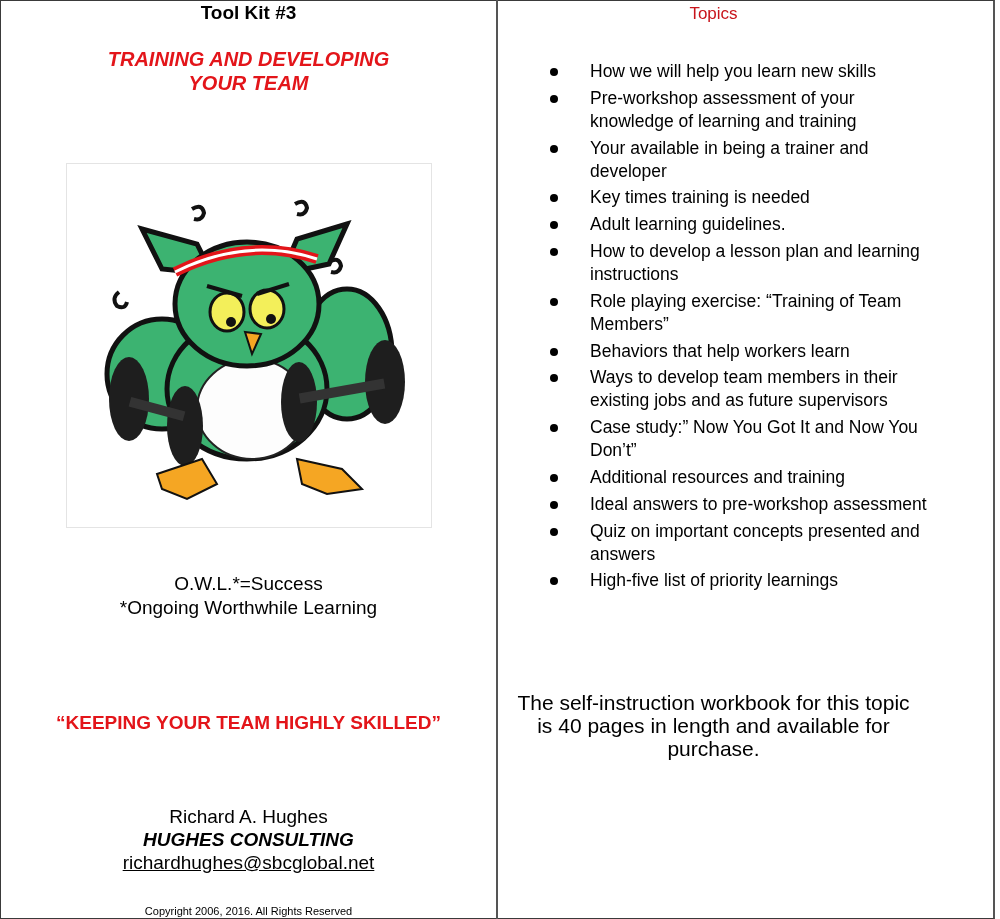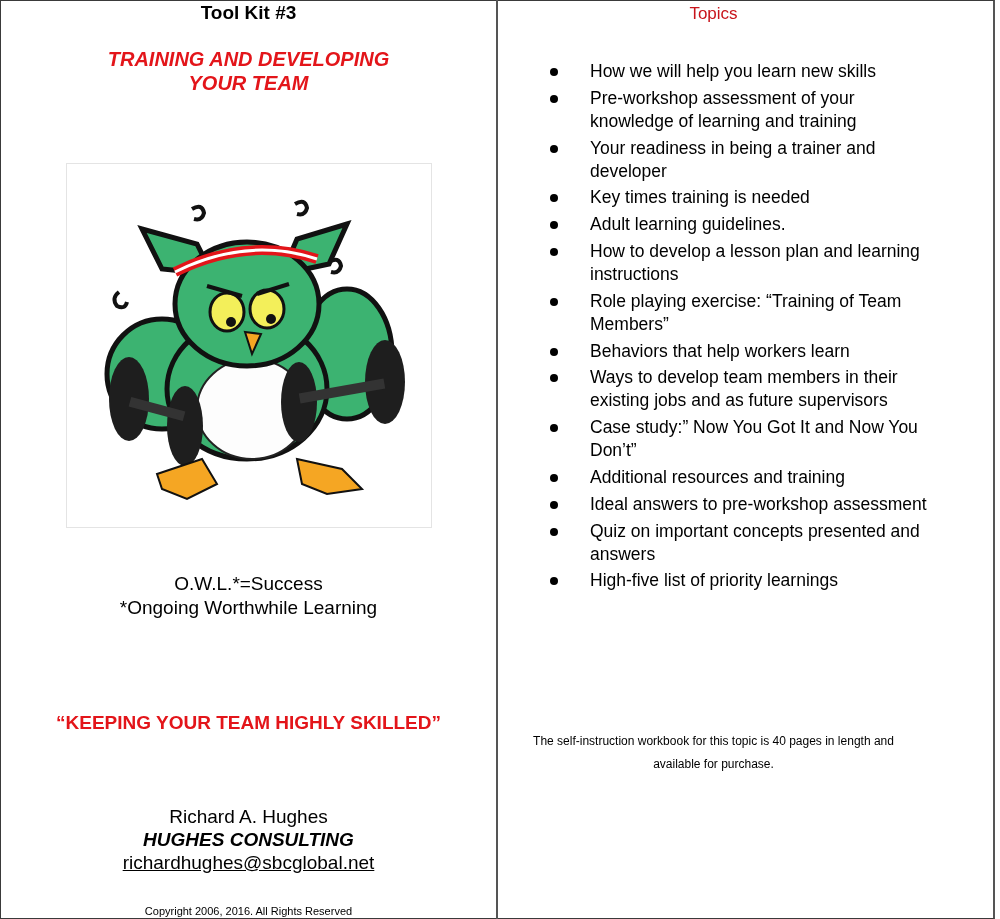"Your readiness in being a" span { text: readiness -> available }
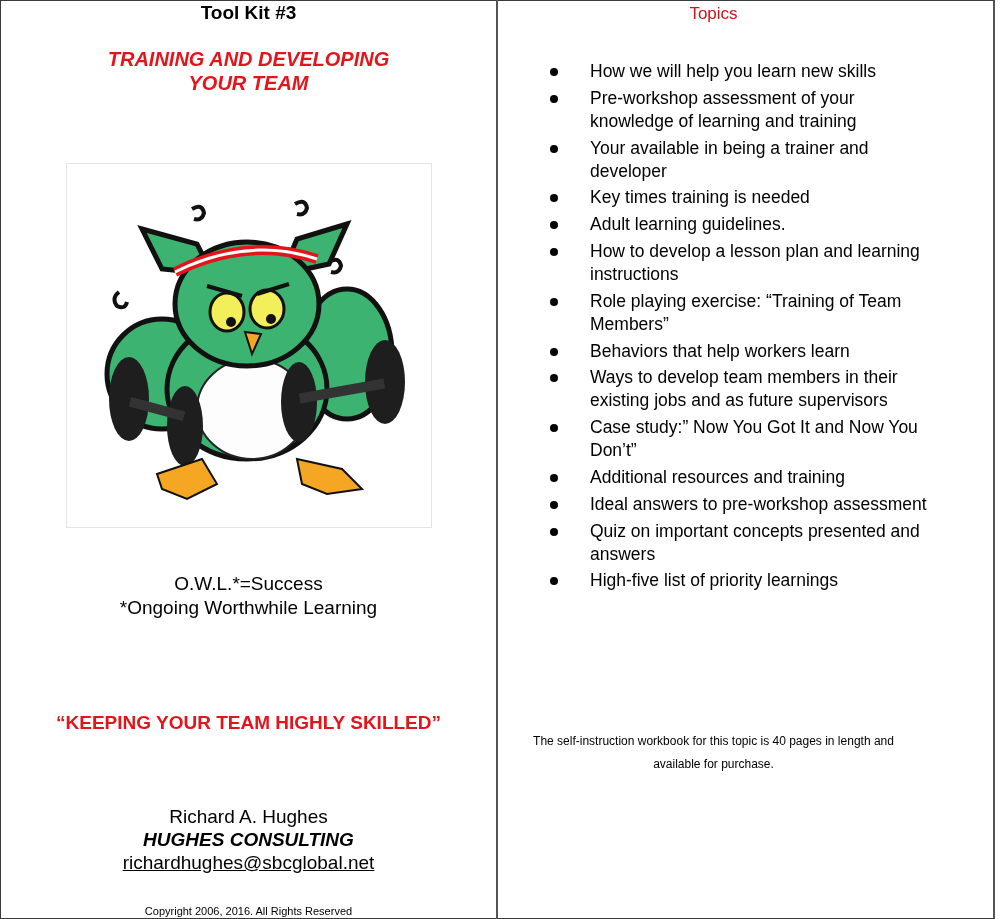"The self-instruction workbook for this" .workbook-note { font-size: 12px -> 21px; margin-top: 39px -> none }
